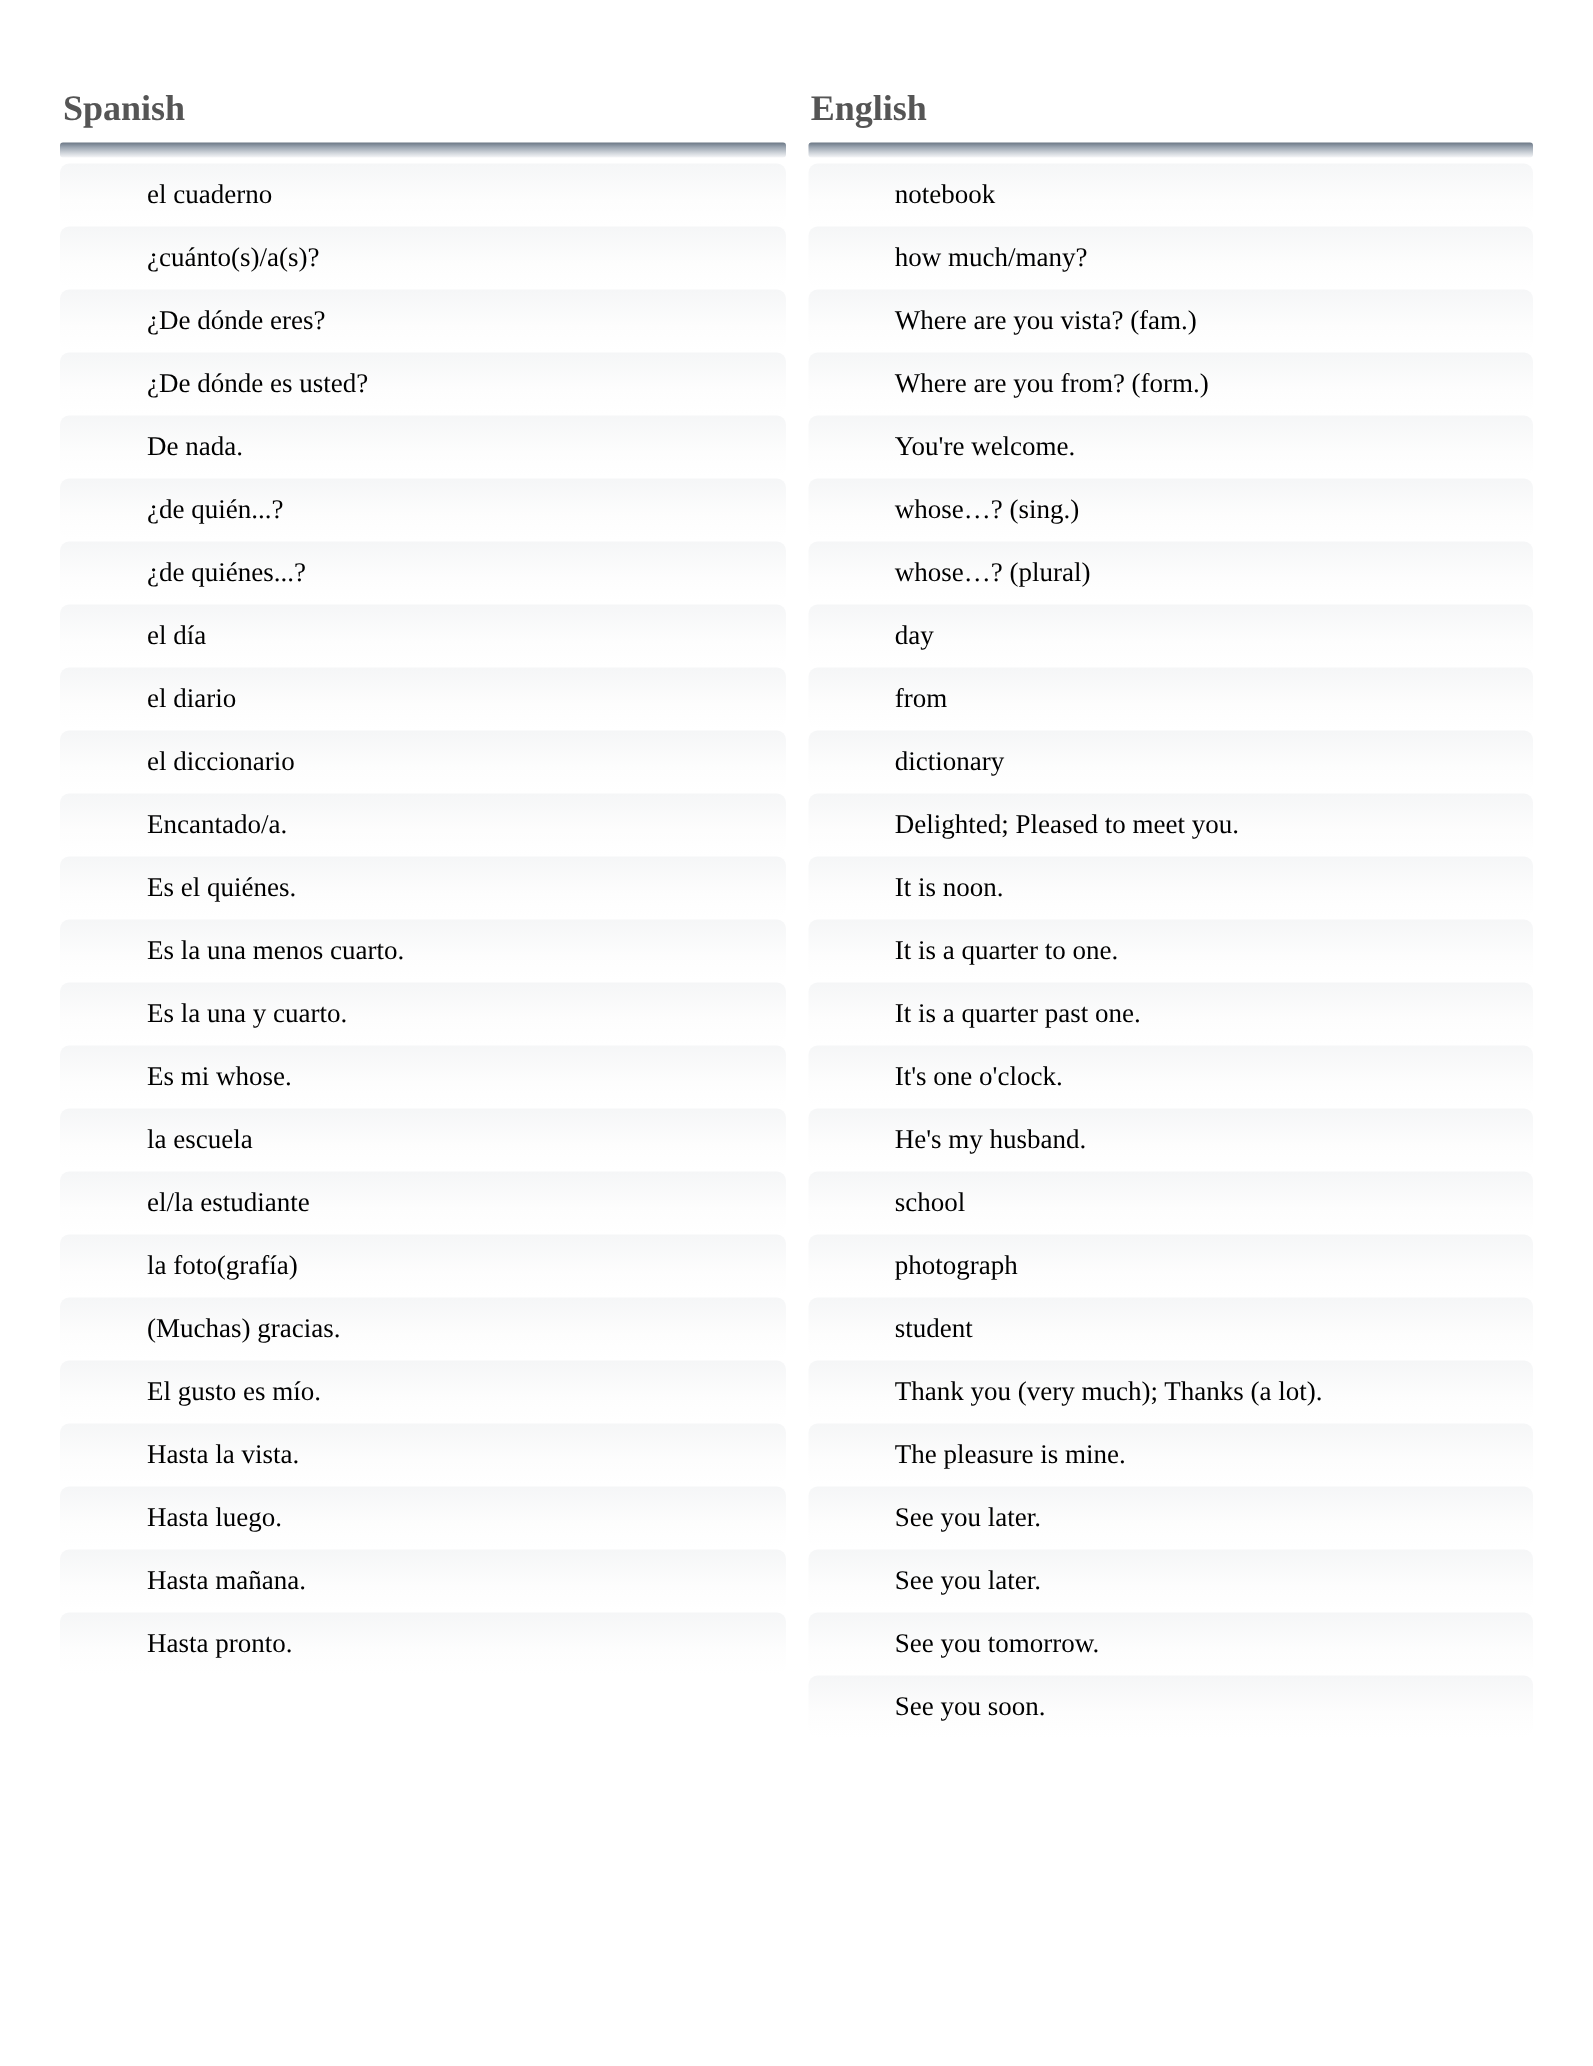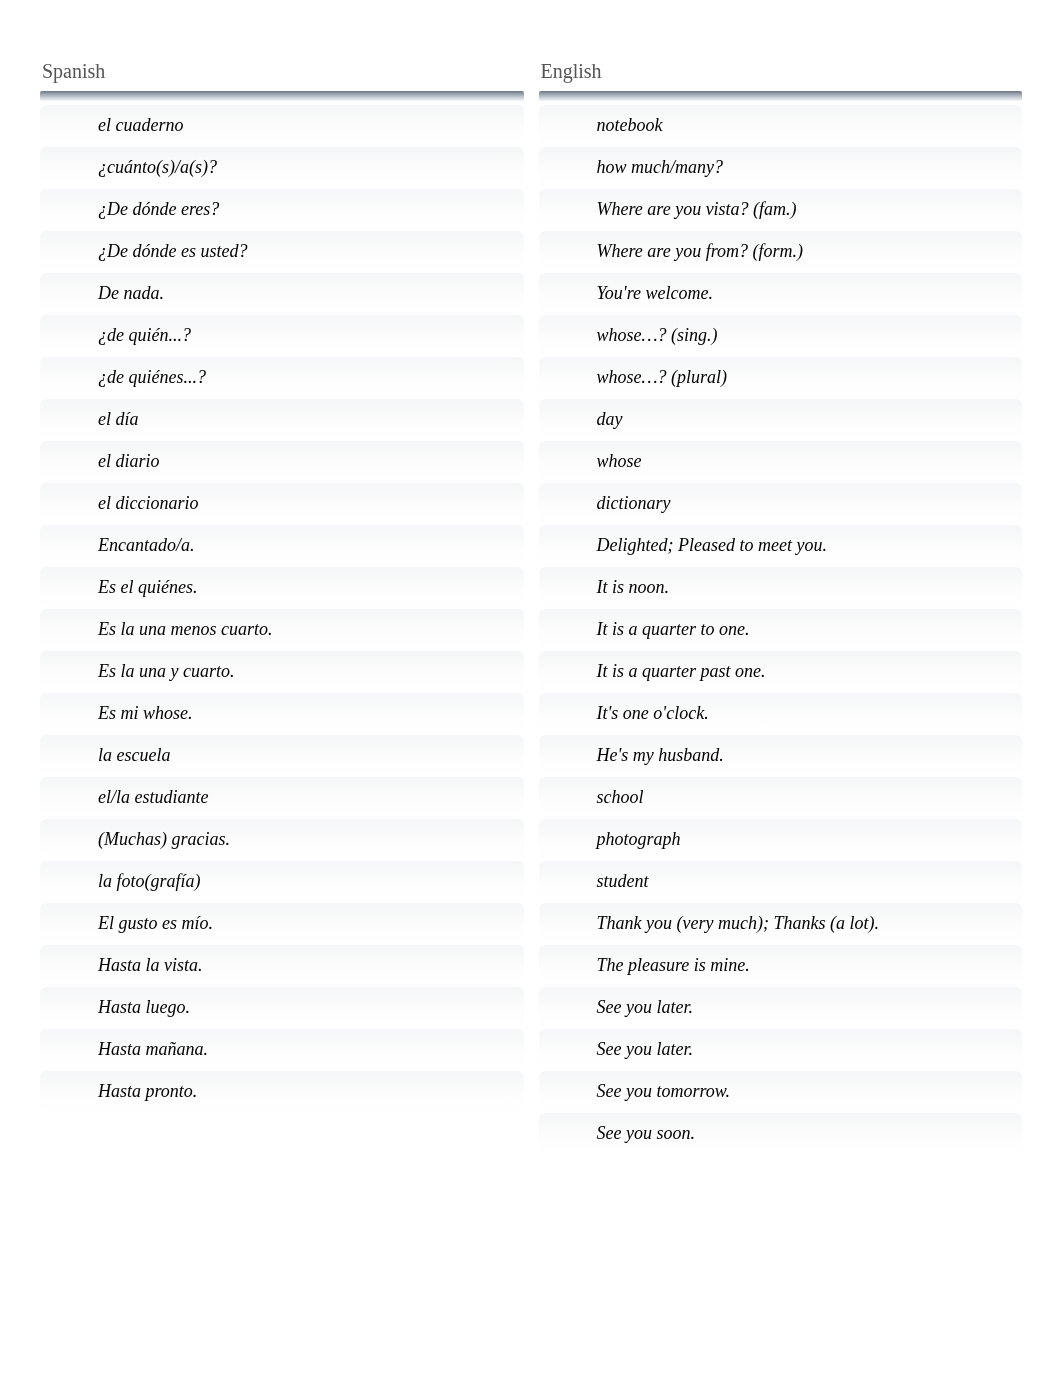"Spanish" .col-header { font-size: 20px -> 24px; font-weight: normal -> bold }
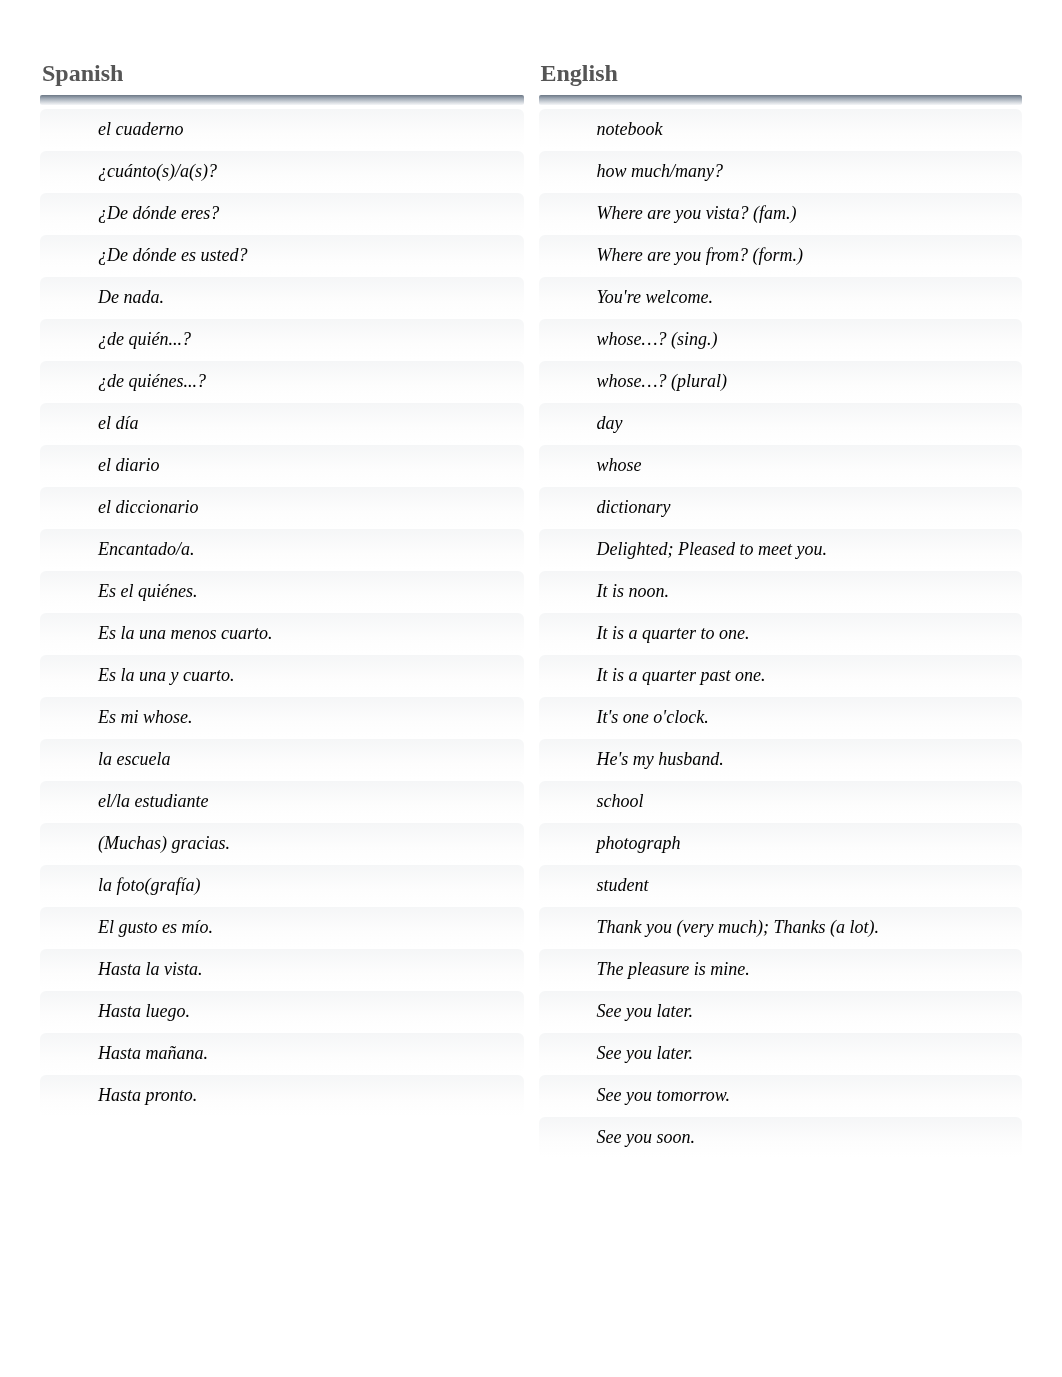"el cuaderno" .row { font-style: italic -> none }
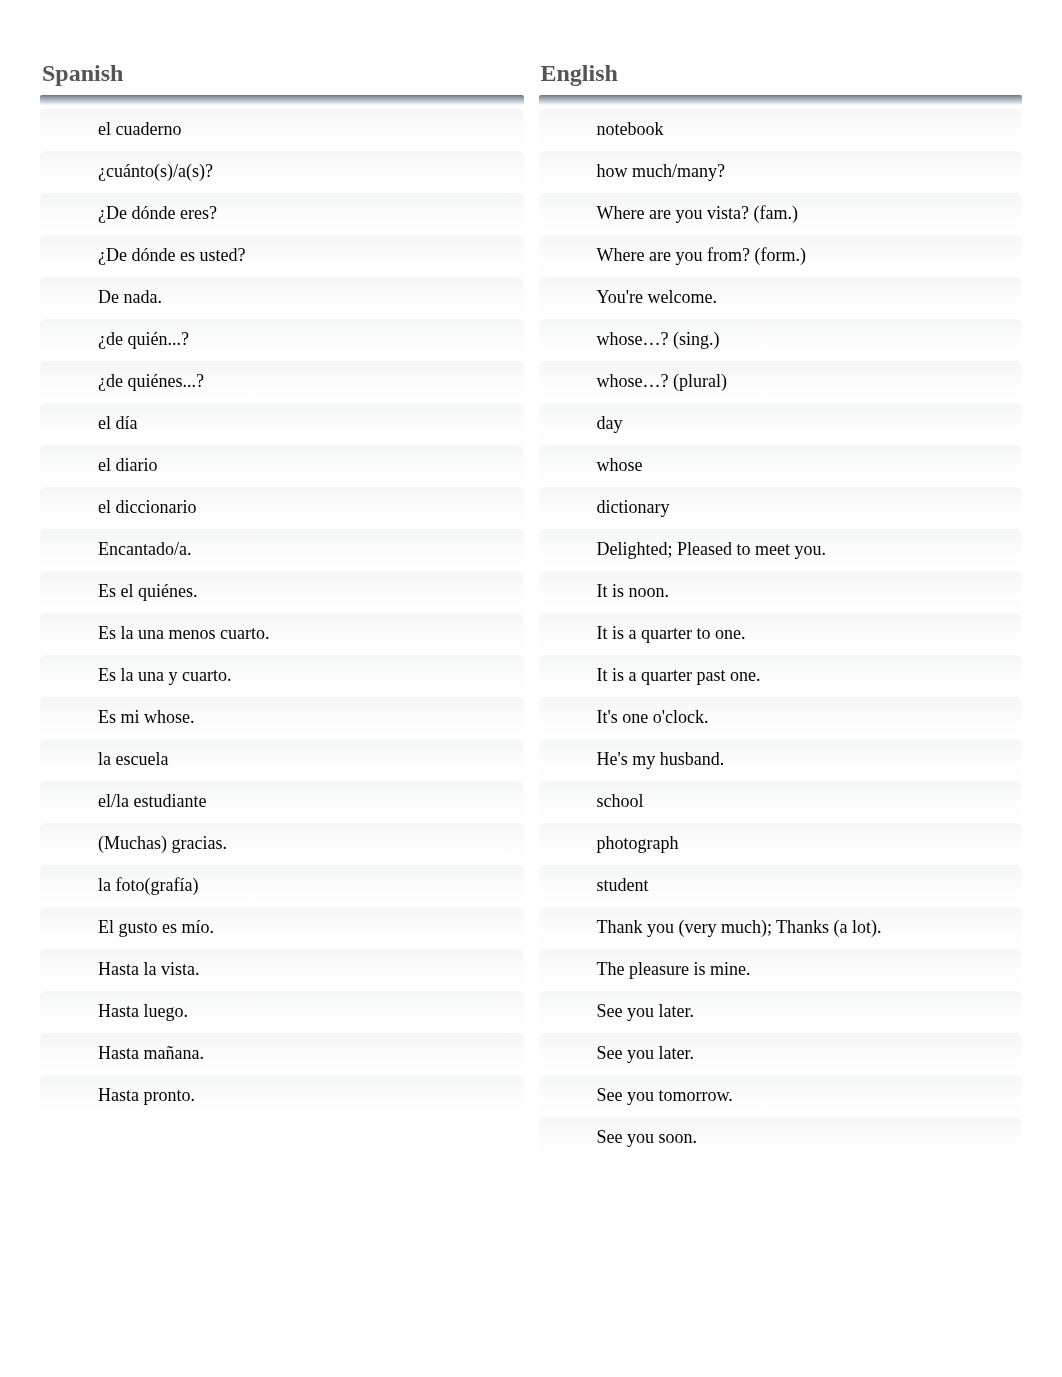"whose" div.row { text: whose -> from }
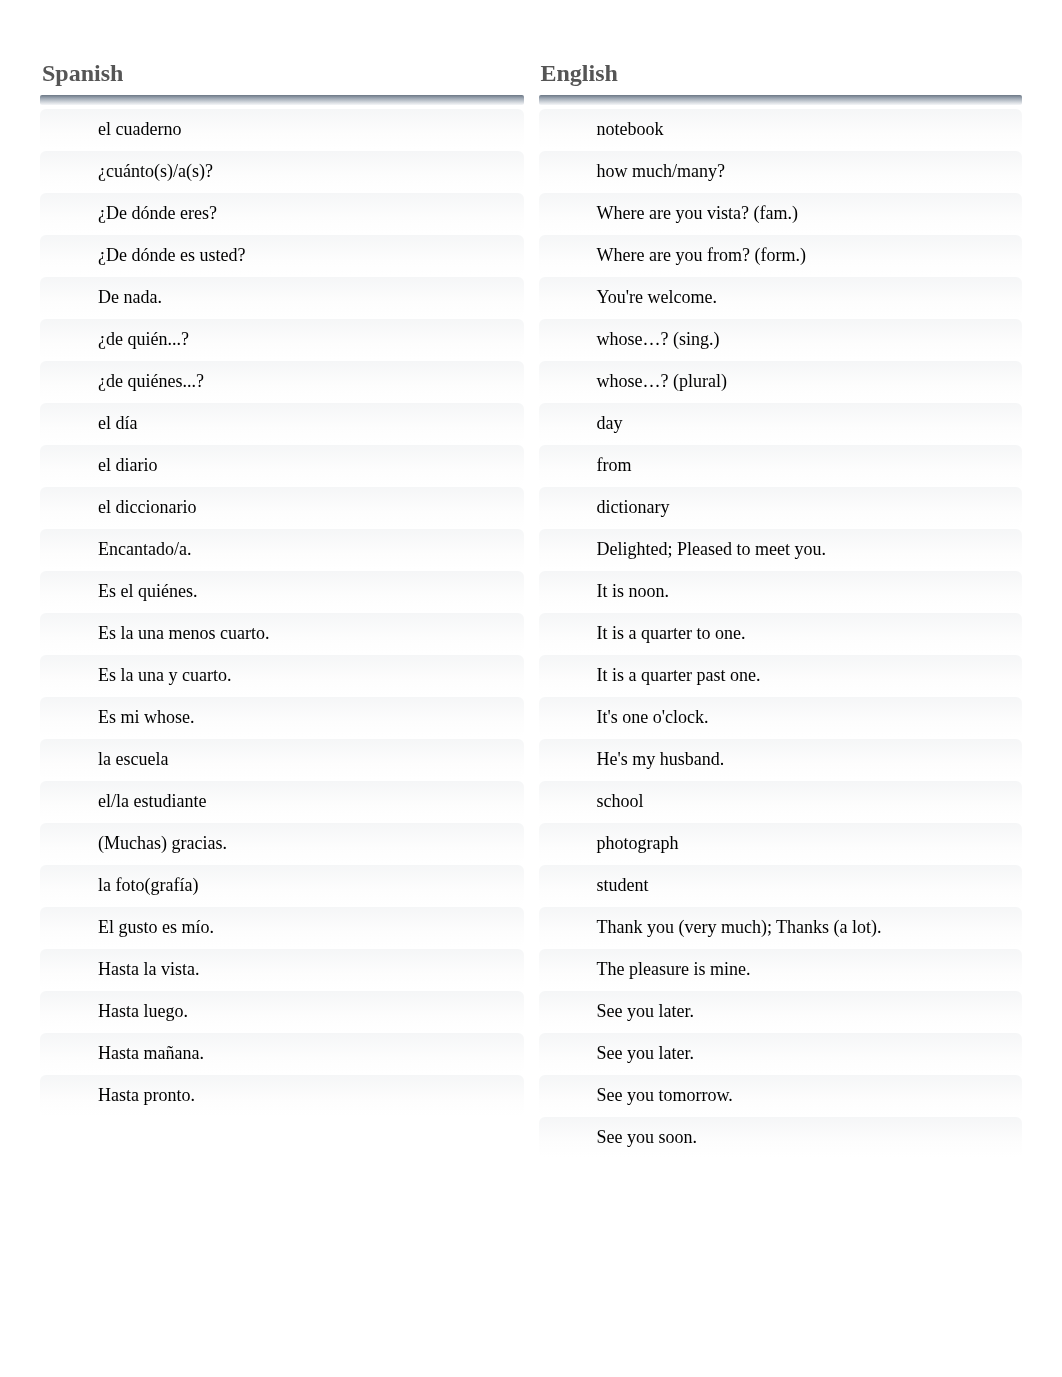"(Muchas) gracias." div.row { order: before "la foto(grafía)" -> after "la foto(grafía)" }
